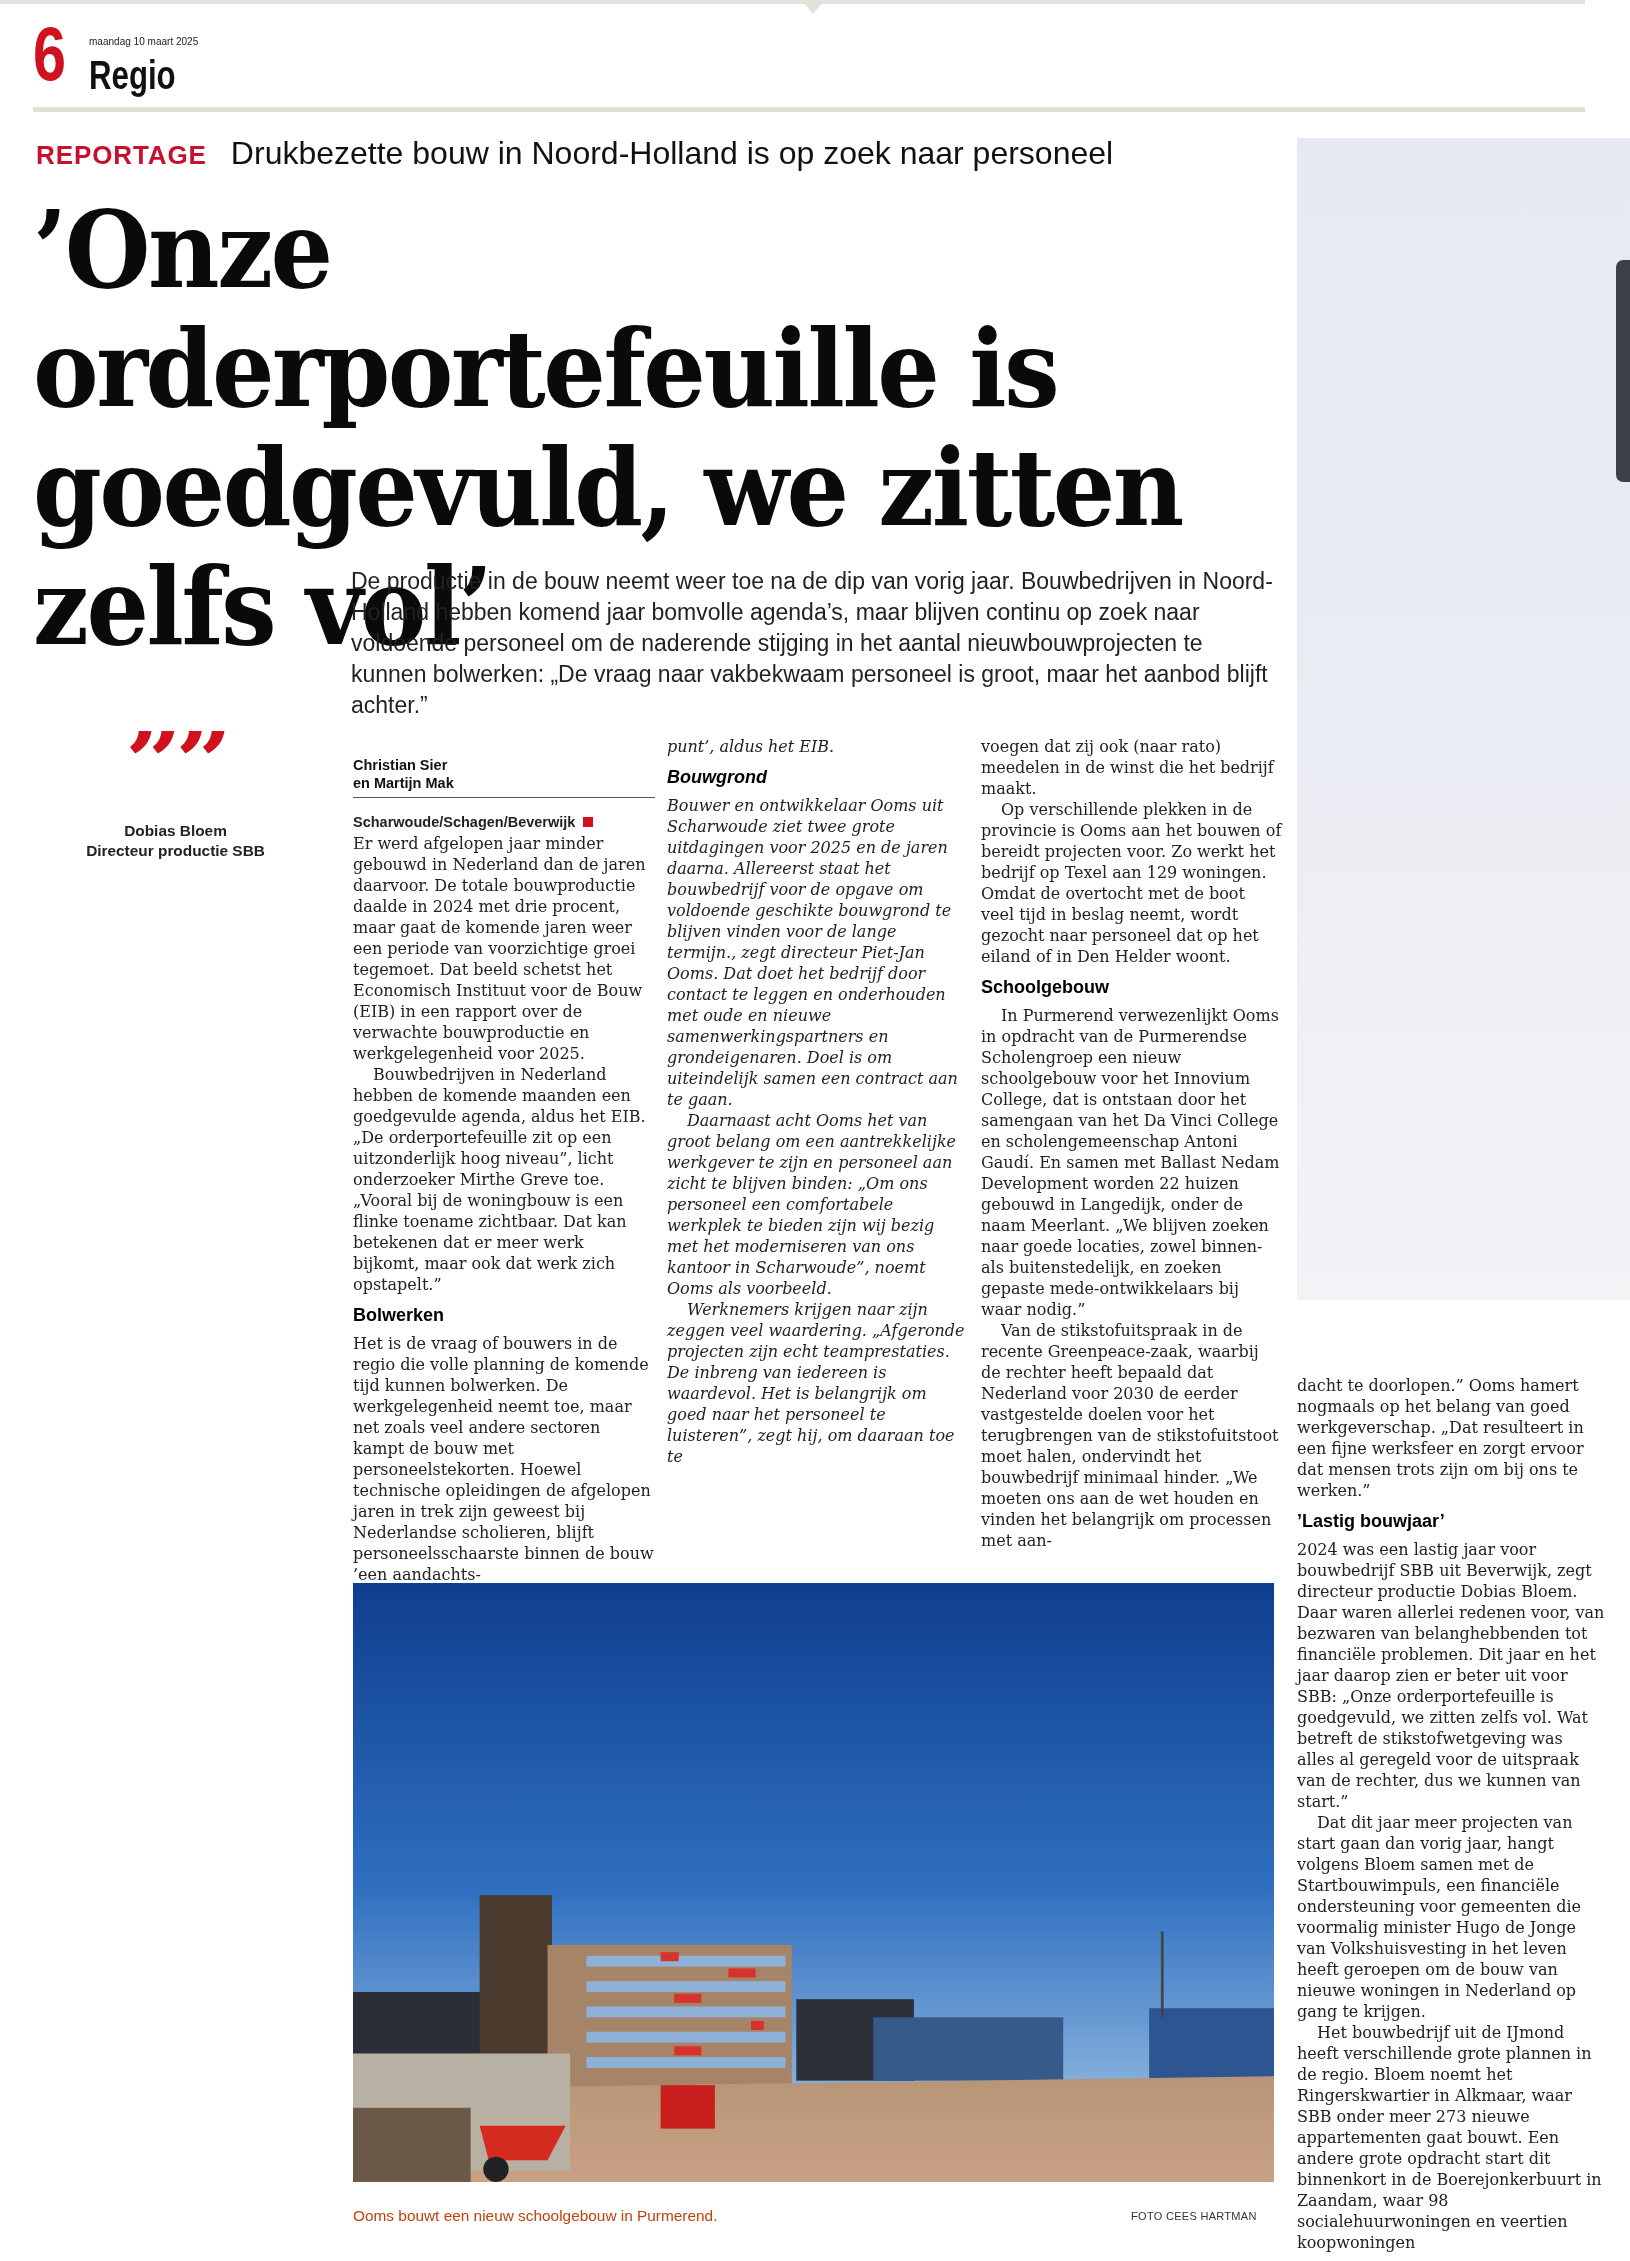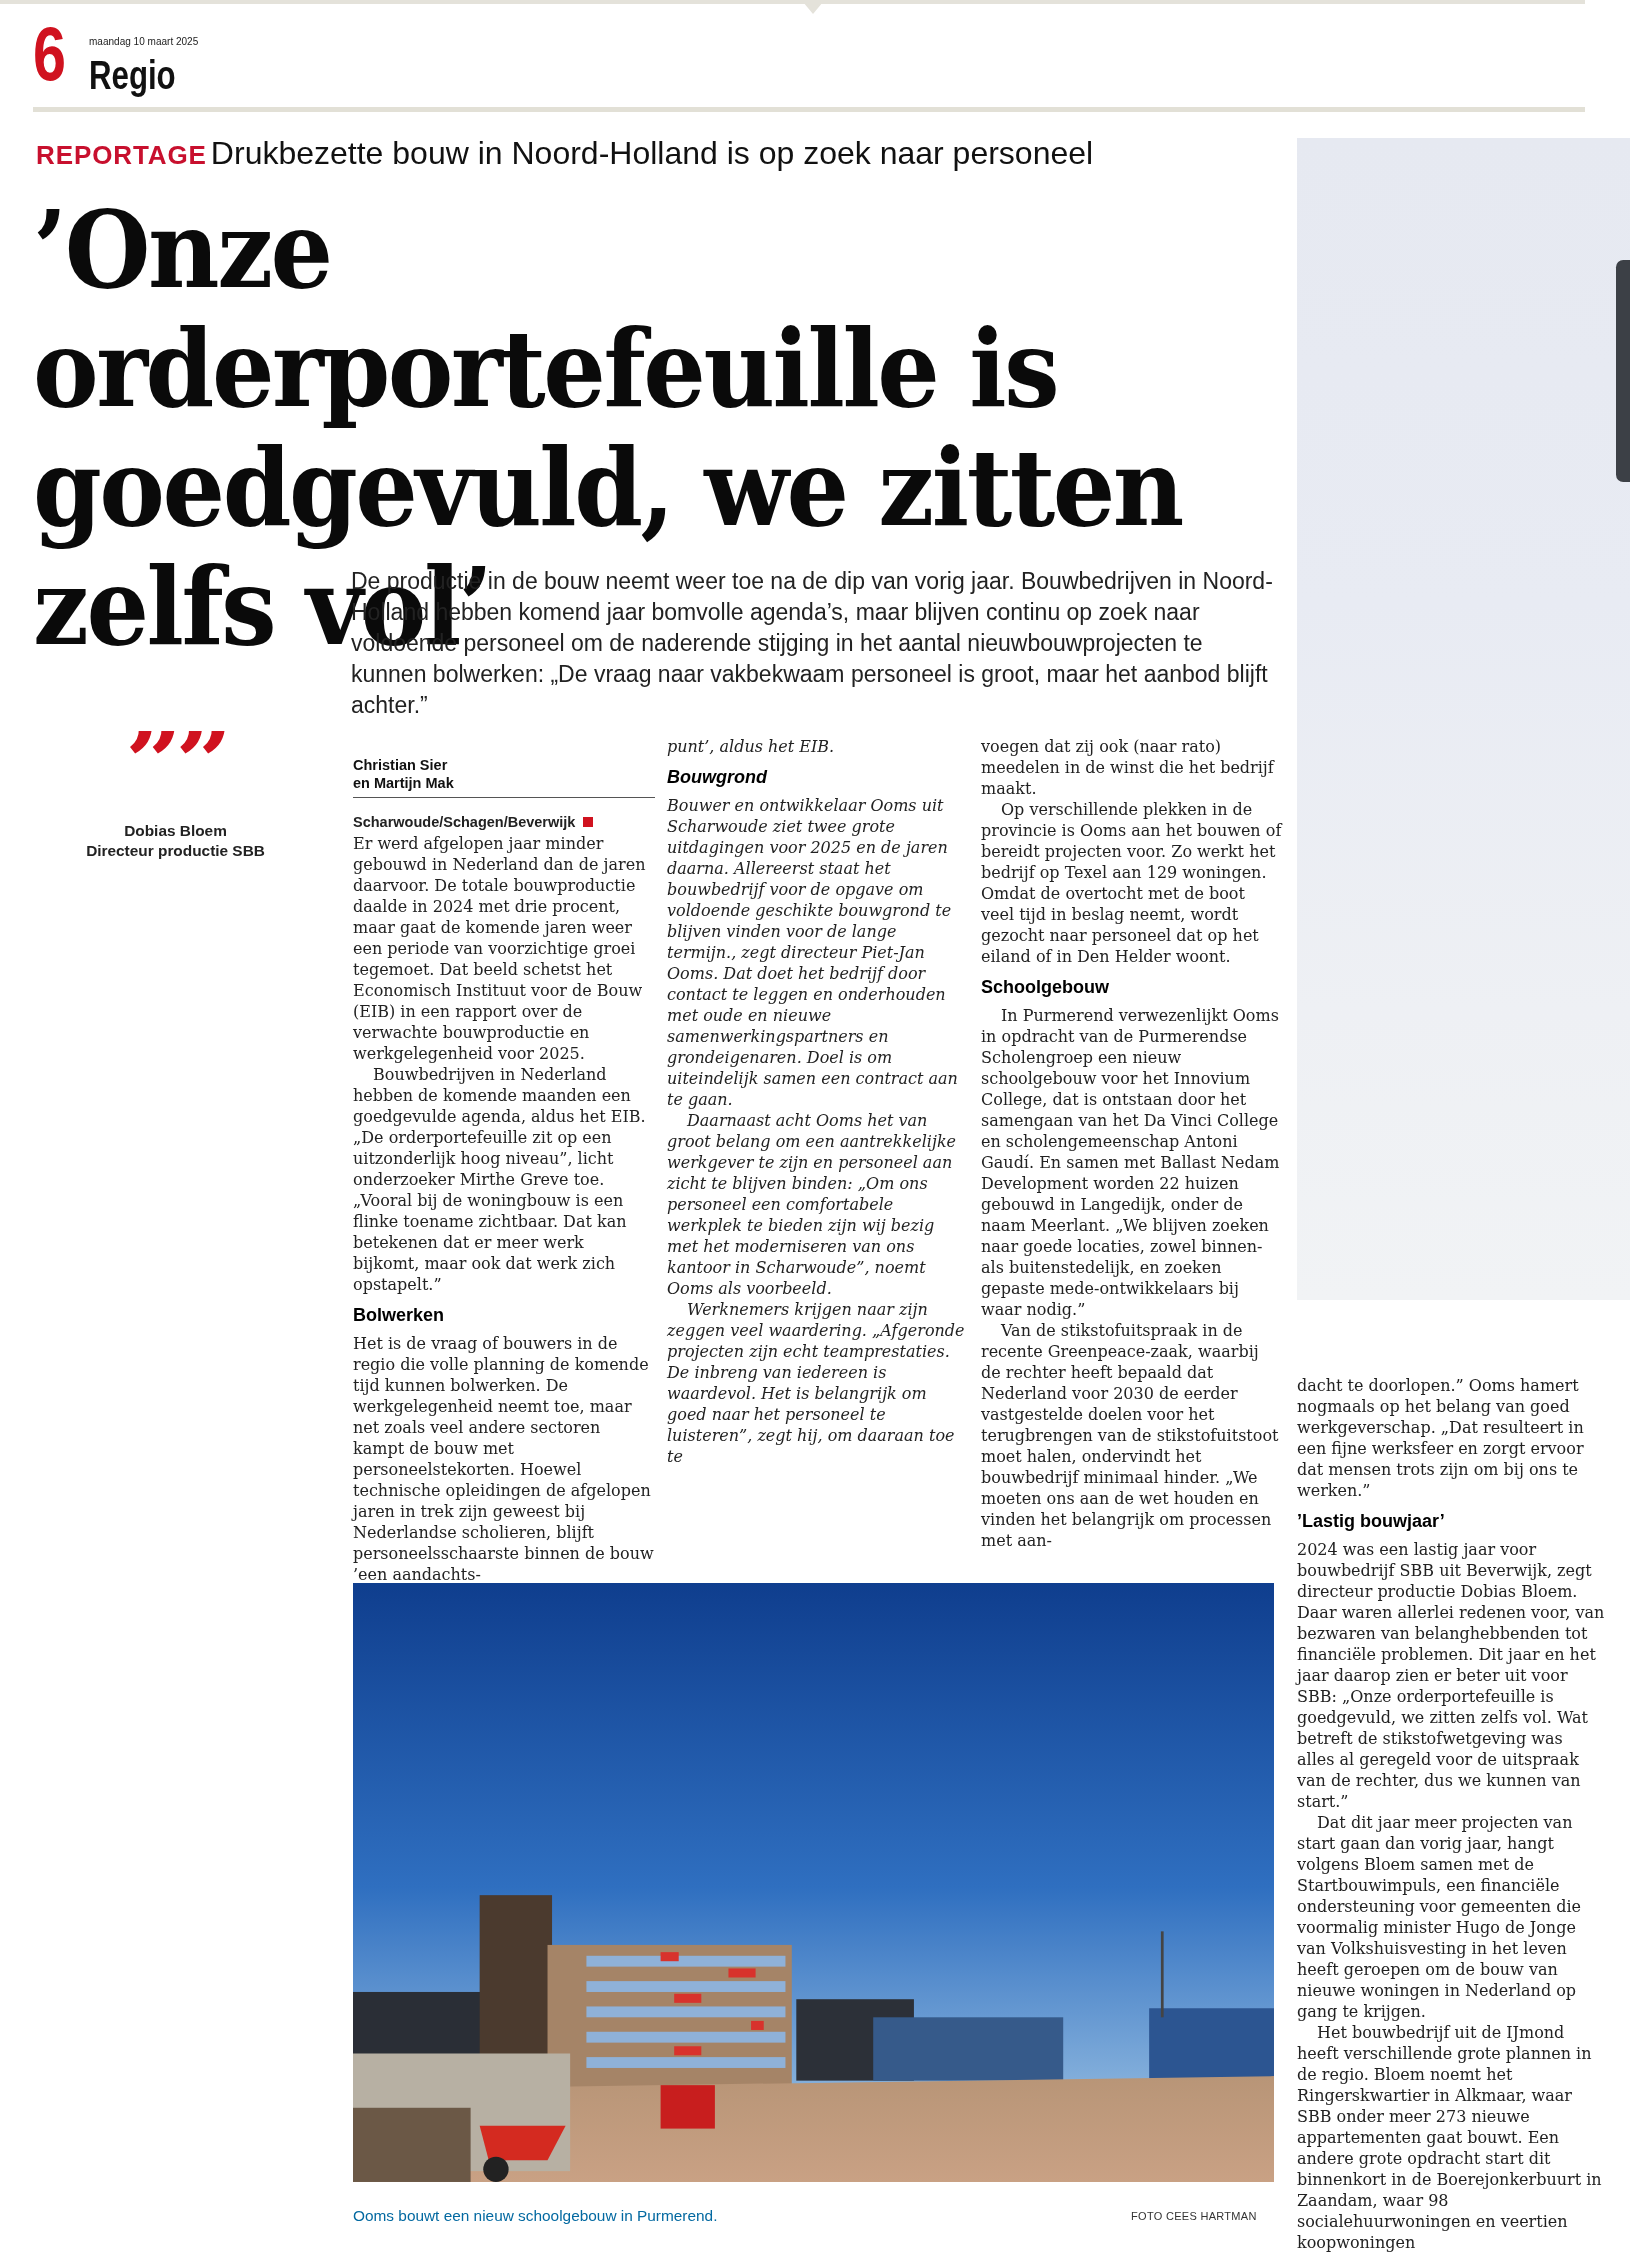"REPORTAGE" .kicker .label { margin-right: 4px -> 24px }
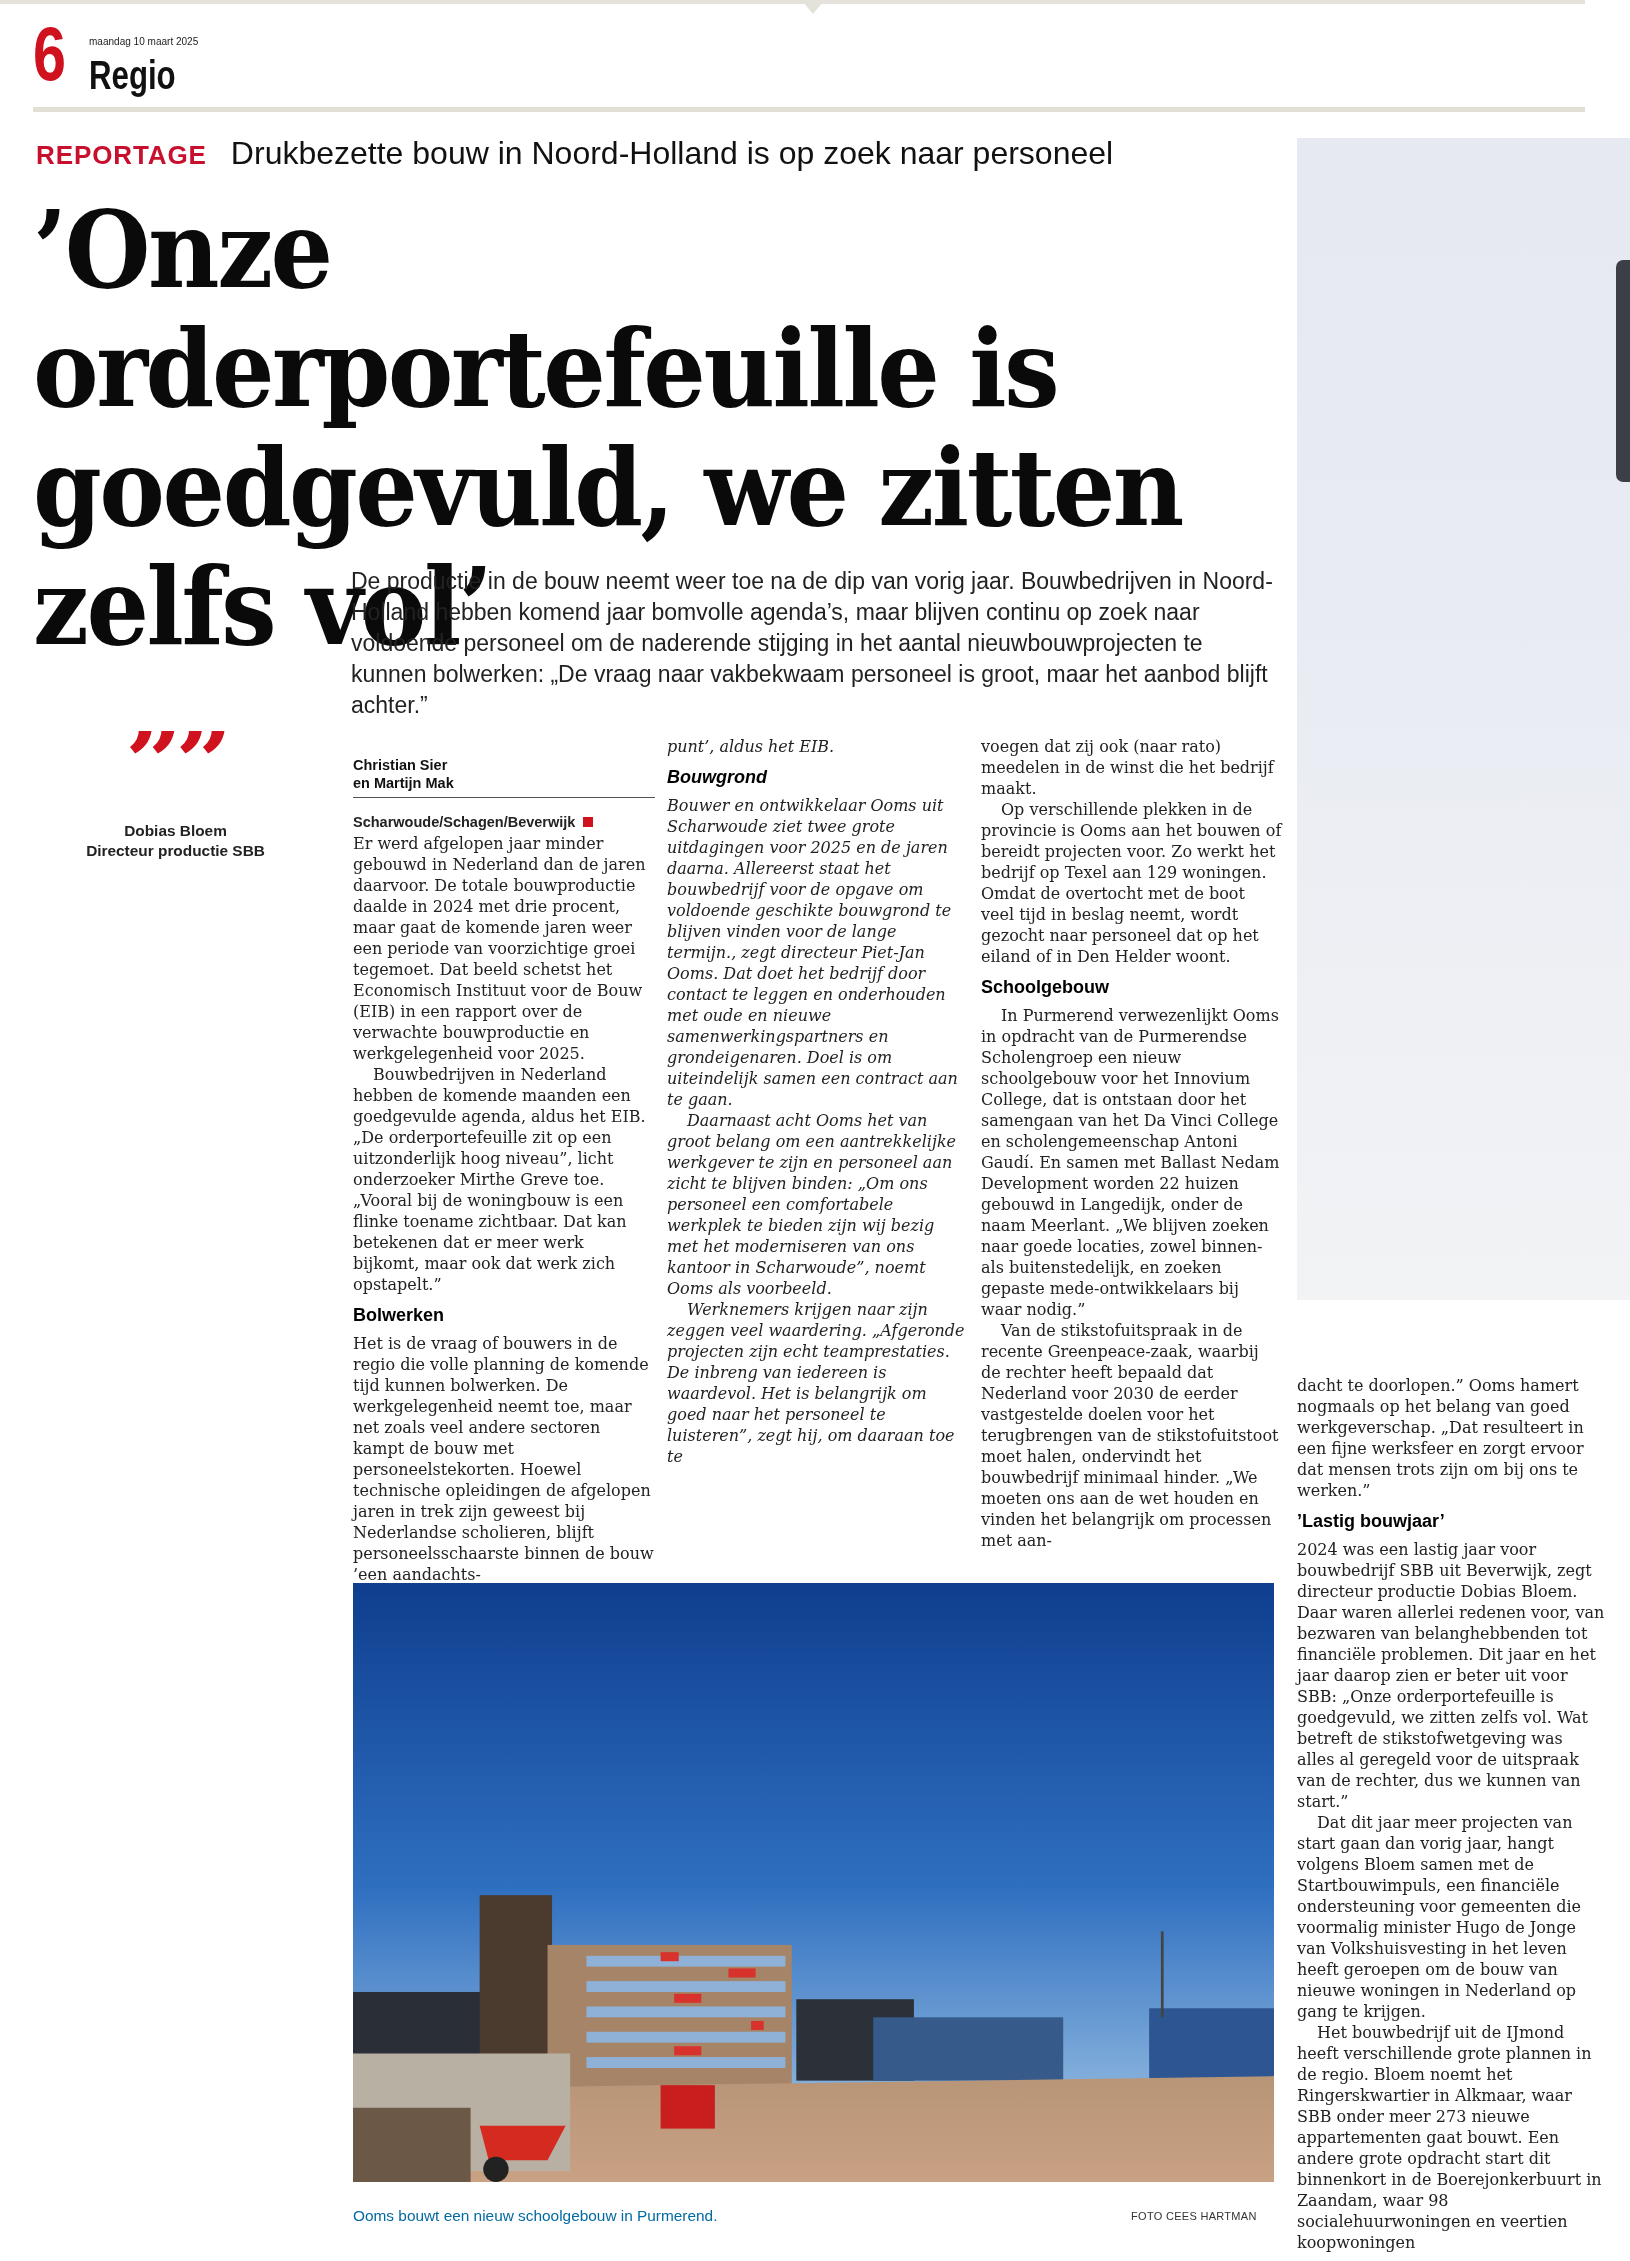"Ooms bouwt een nieuw schoolgebouw" .caption { color: #0369a1 -> #c2410c }
